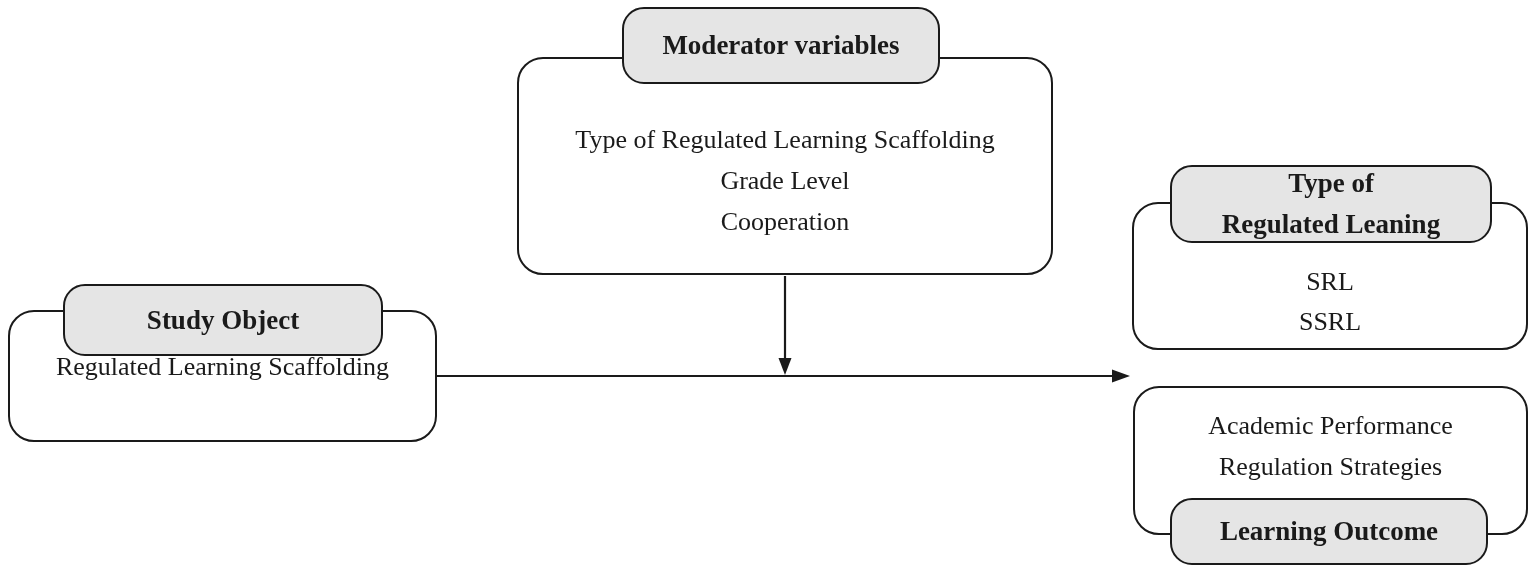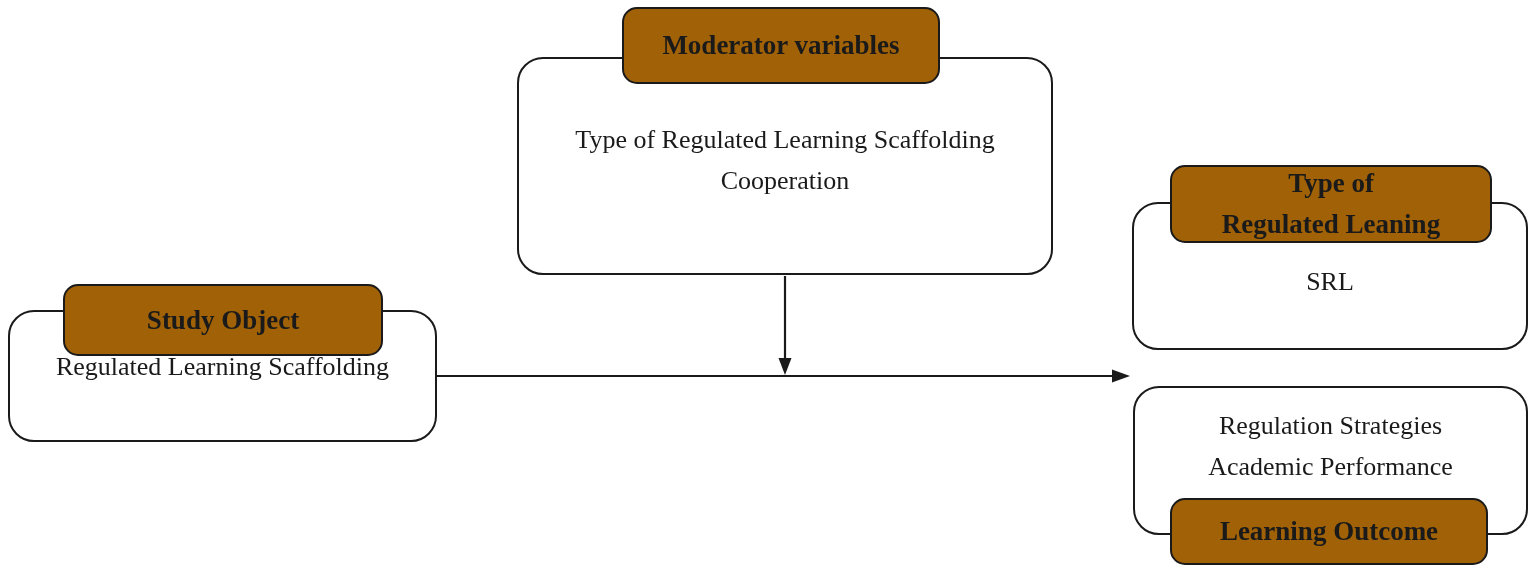"Moderator variables" .titlebox { background: #a16207 -> #e5e5e5; border-radius: 15px -> 22px }
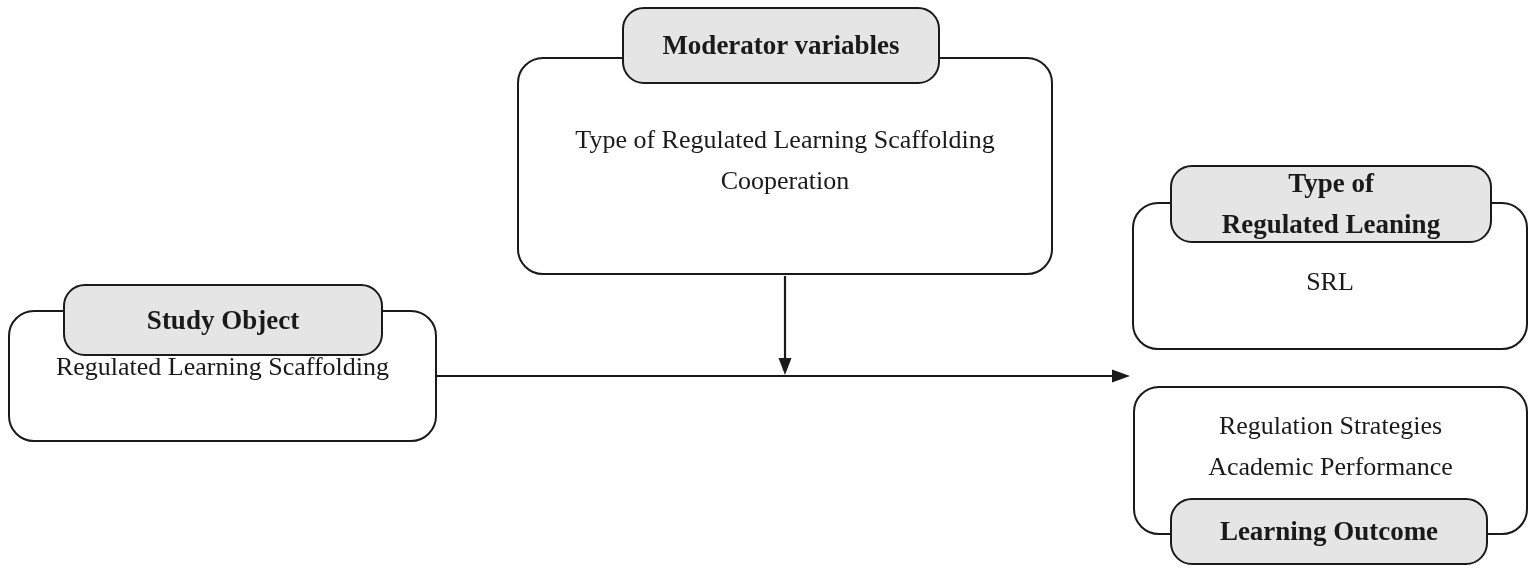"Grade Level" div { html: none -> <div>Grade Level</div> }
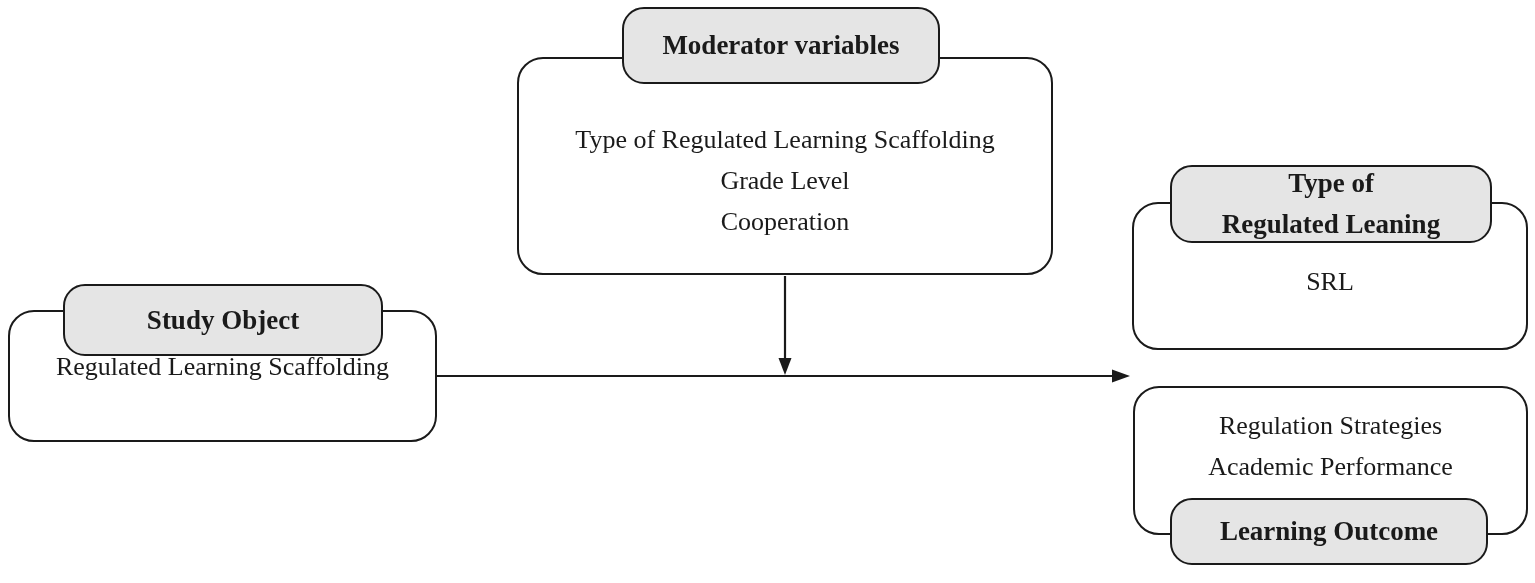"SSRL" div { html: none -> <div>SSRL</div> }
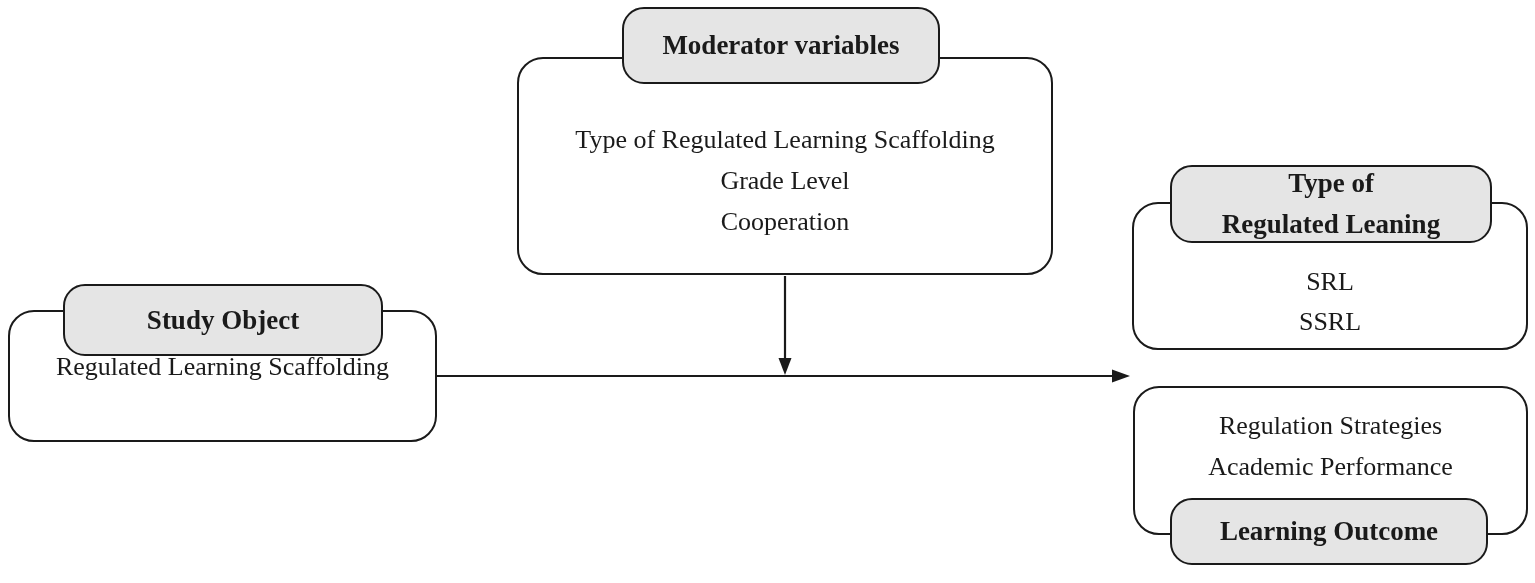"Regulation Strategies" div { order: before "Academic Performance" -> after "Academic Performance" }
